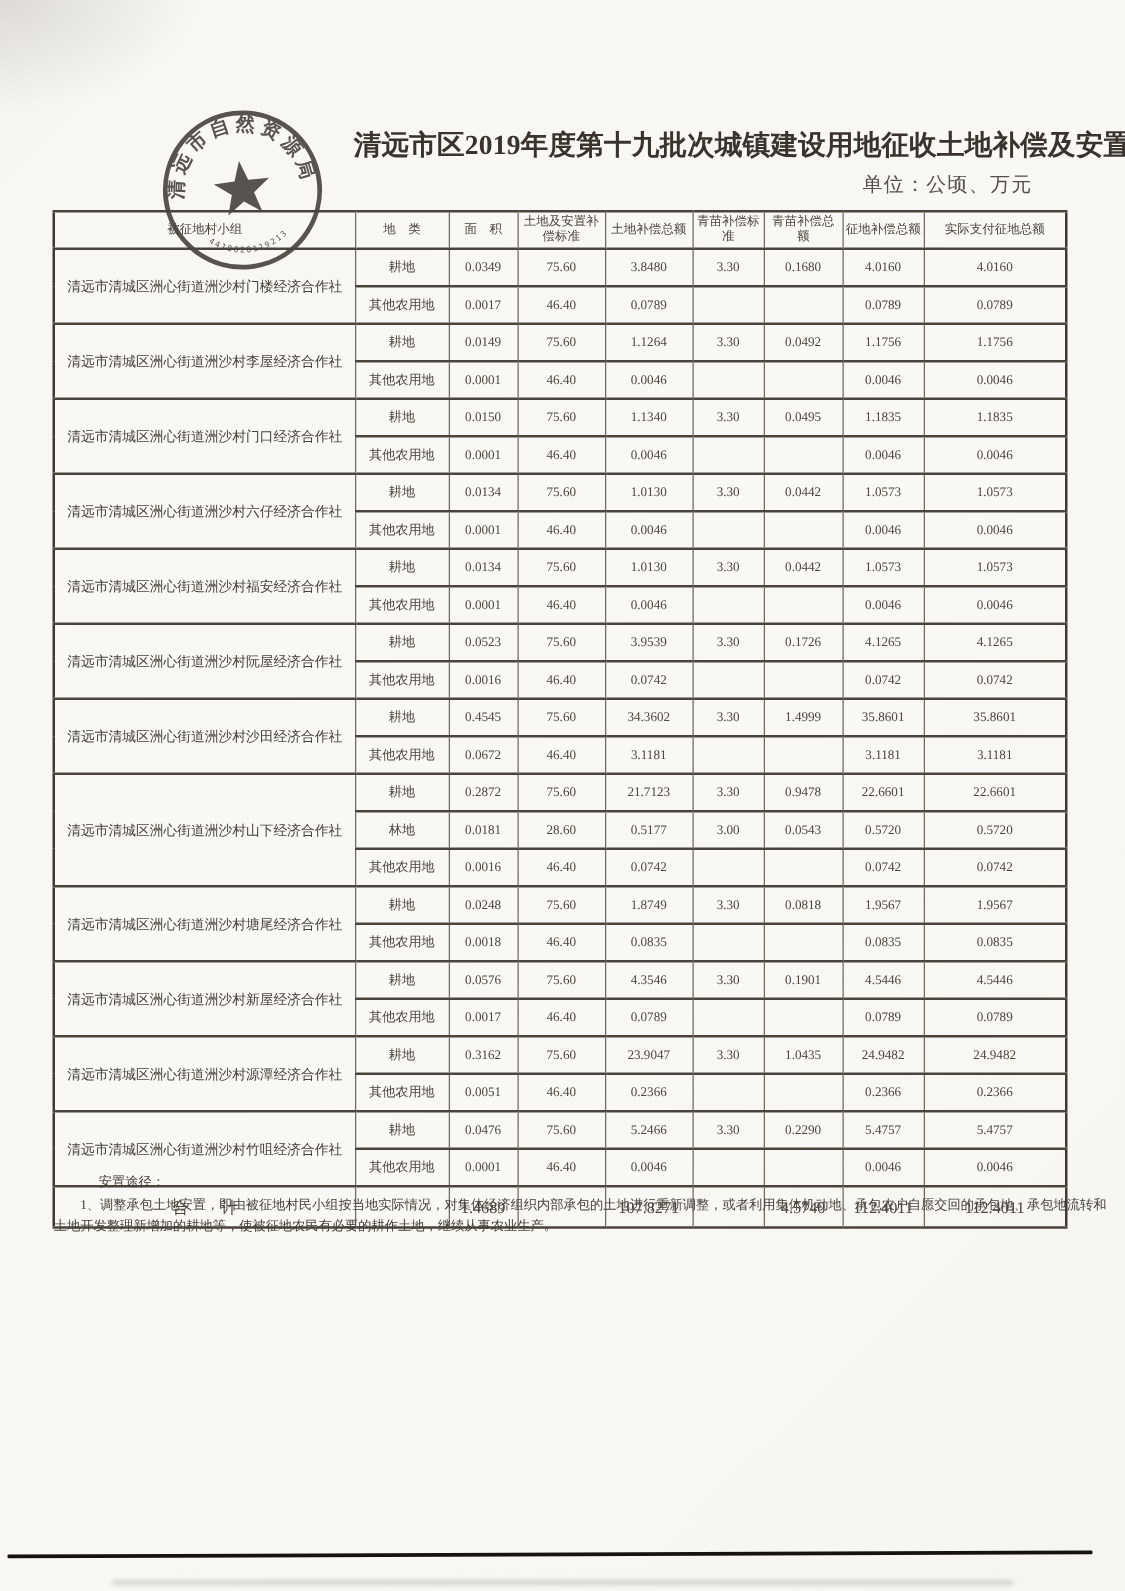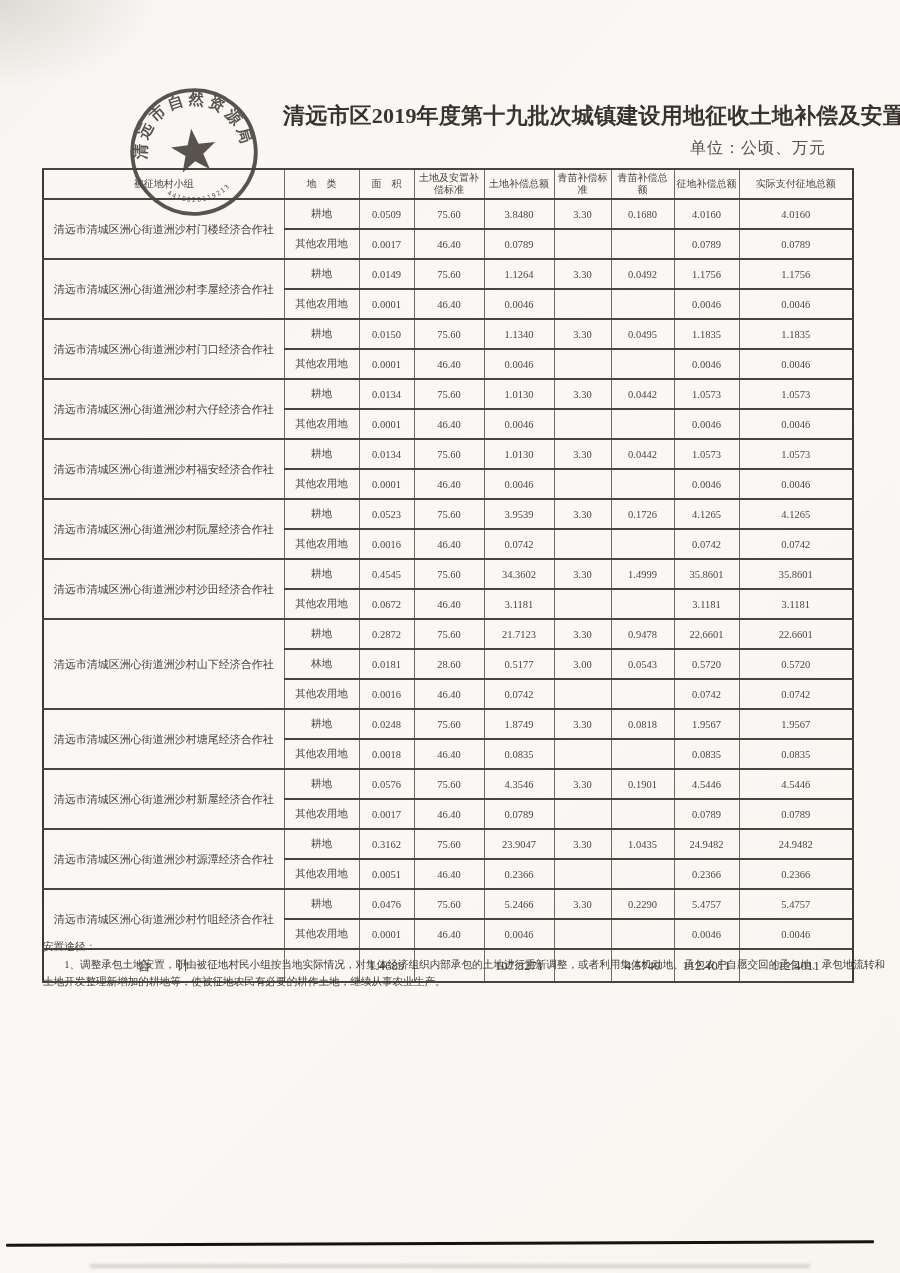"0.0509" td { text: 0.0509 -> 0.0349 }
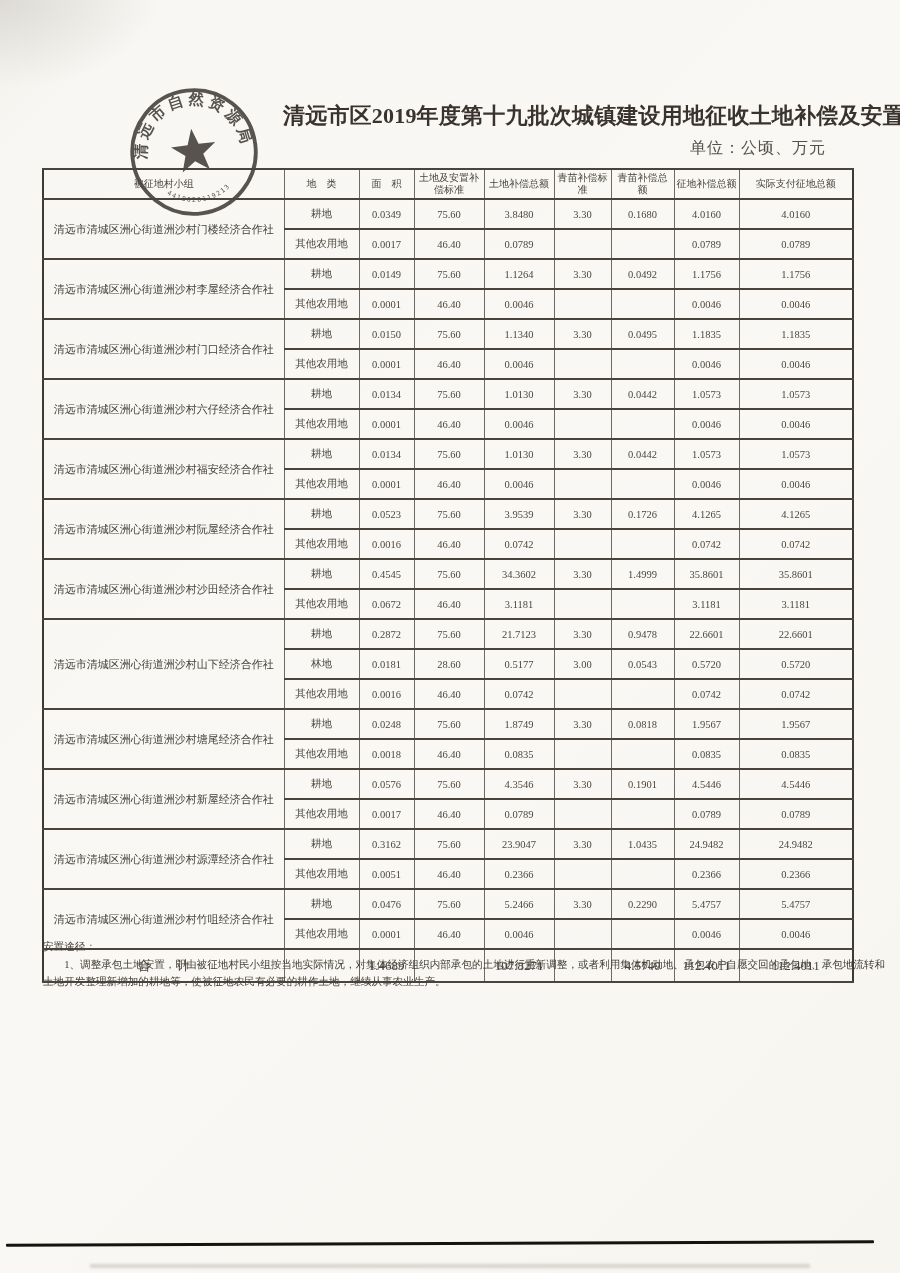"安置途径：" .notes .notes-heading { padding-left: none -> 36px }
